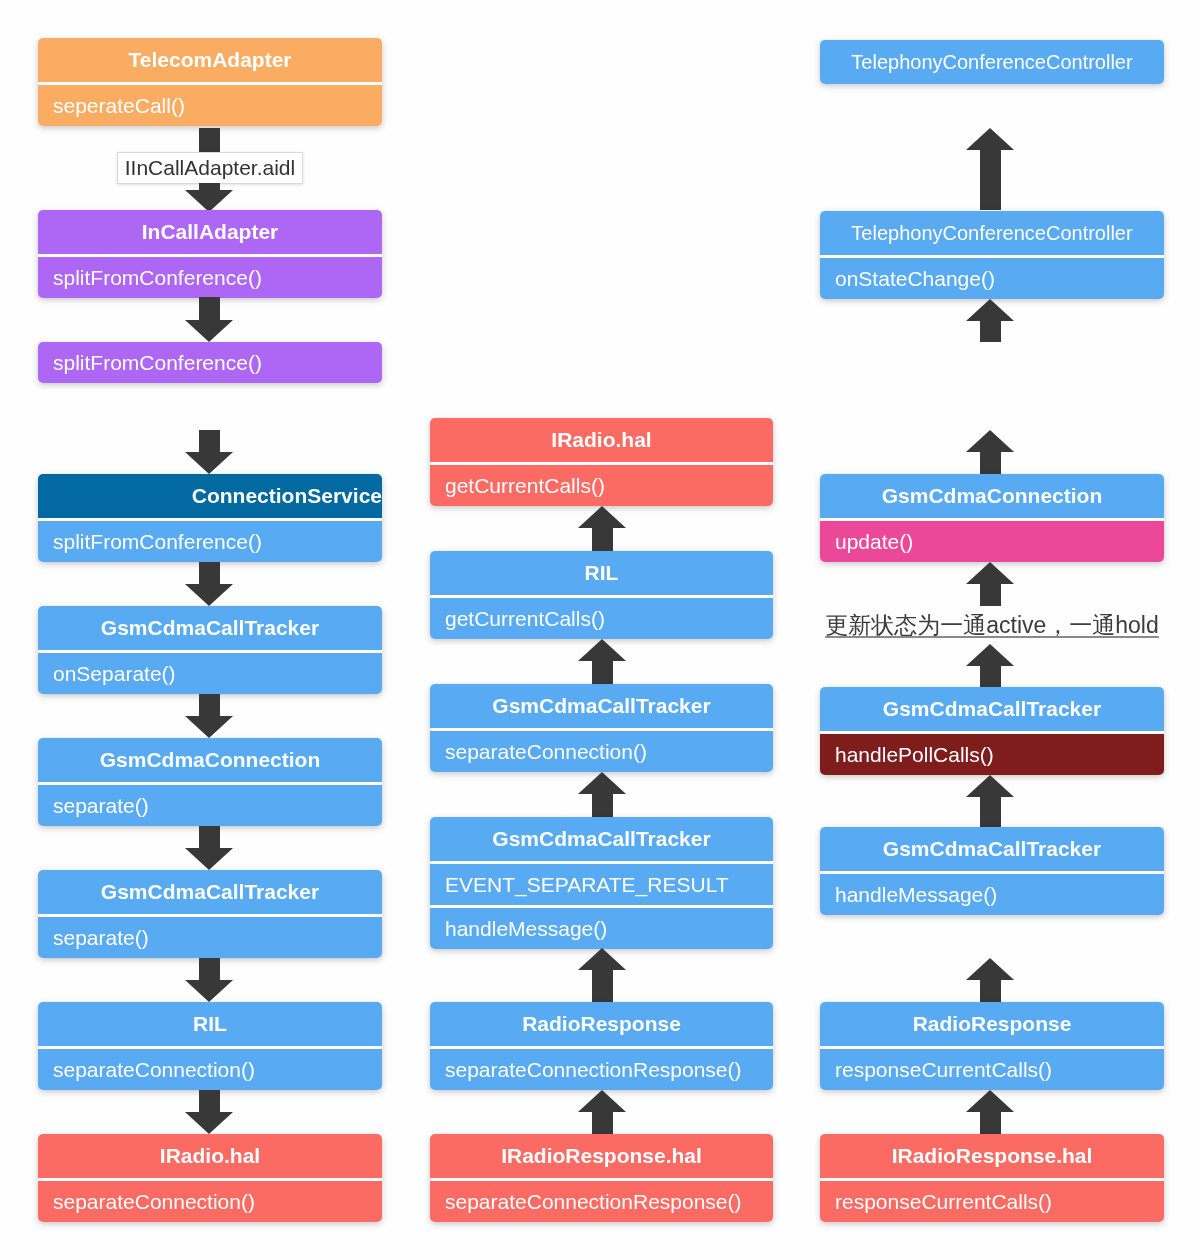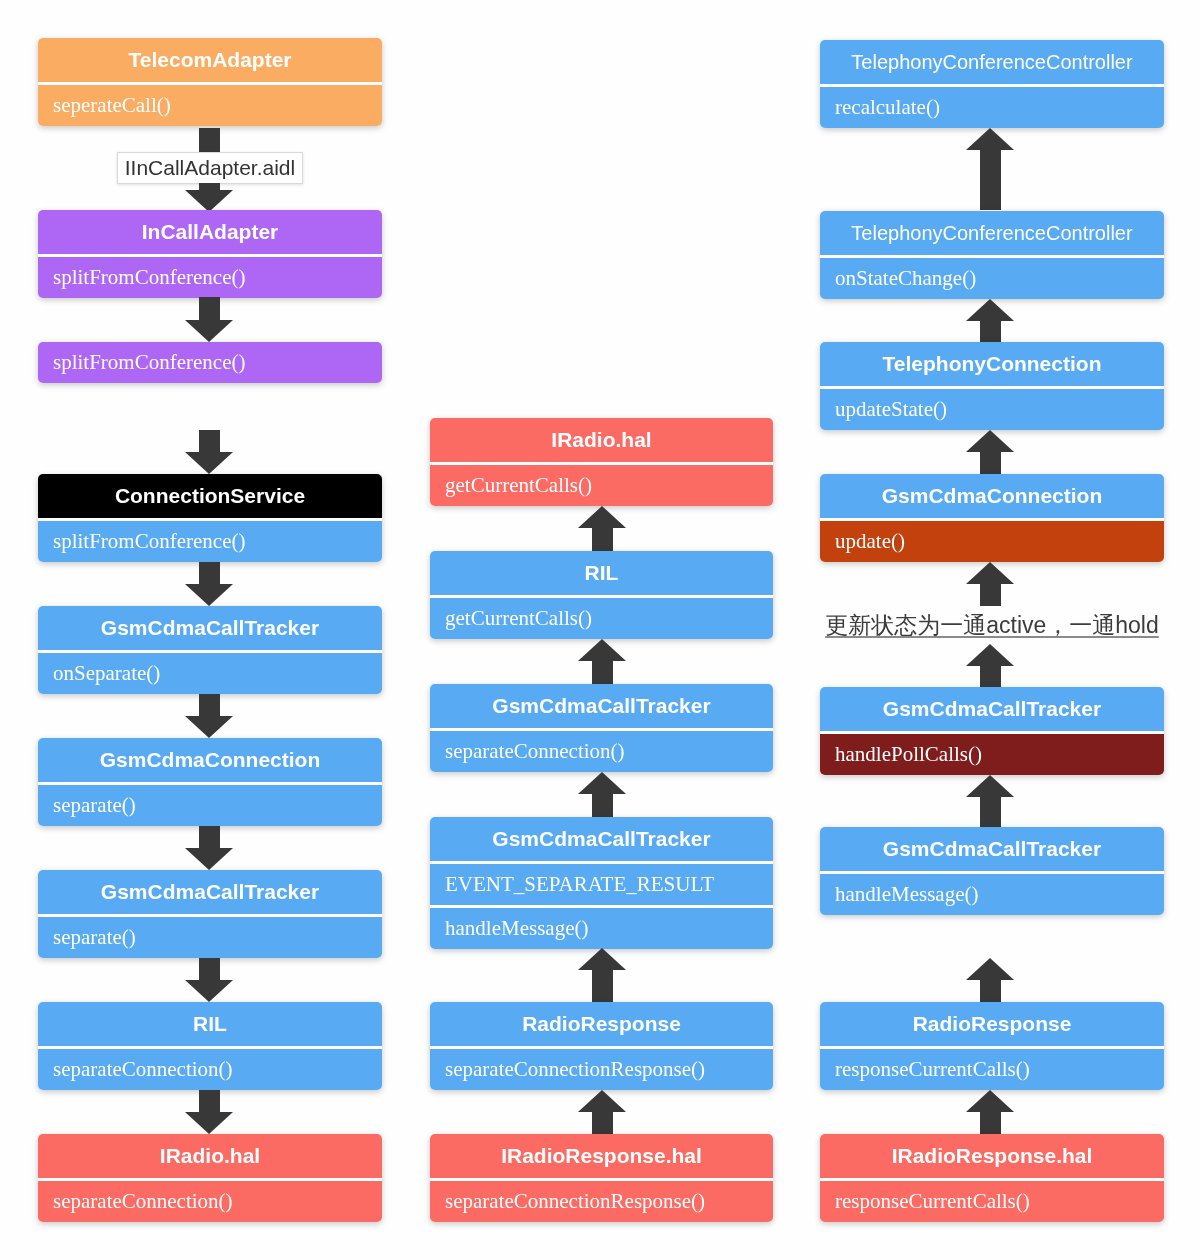"seperateCall()" .box-row { font-family: Liberation Serif, serif -> none }
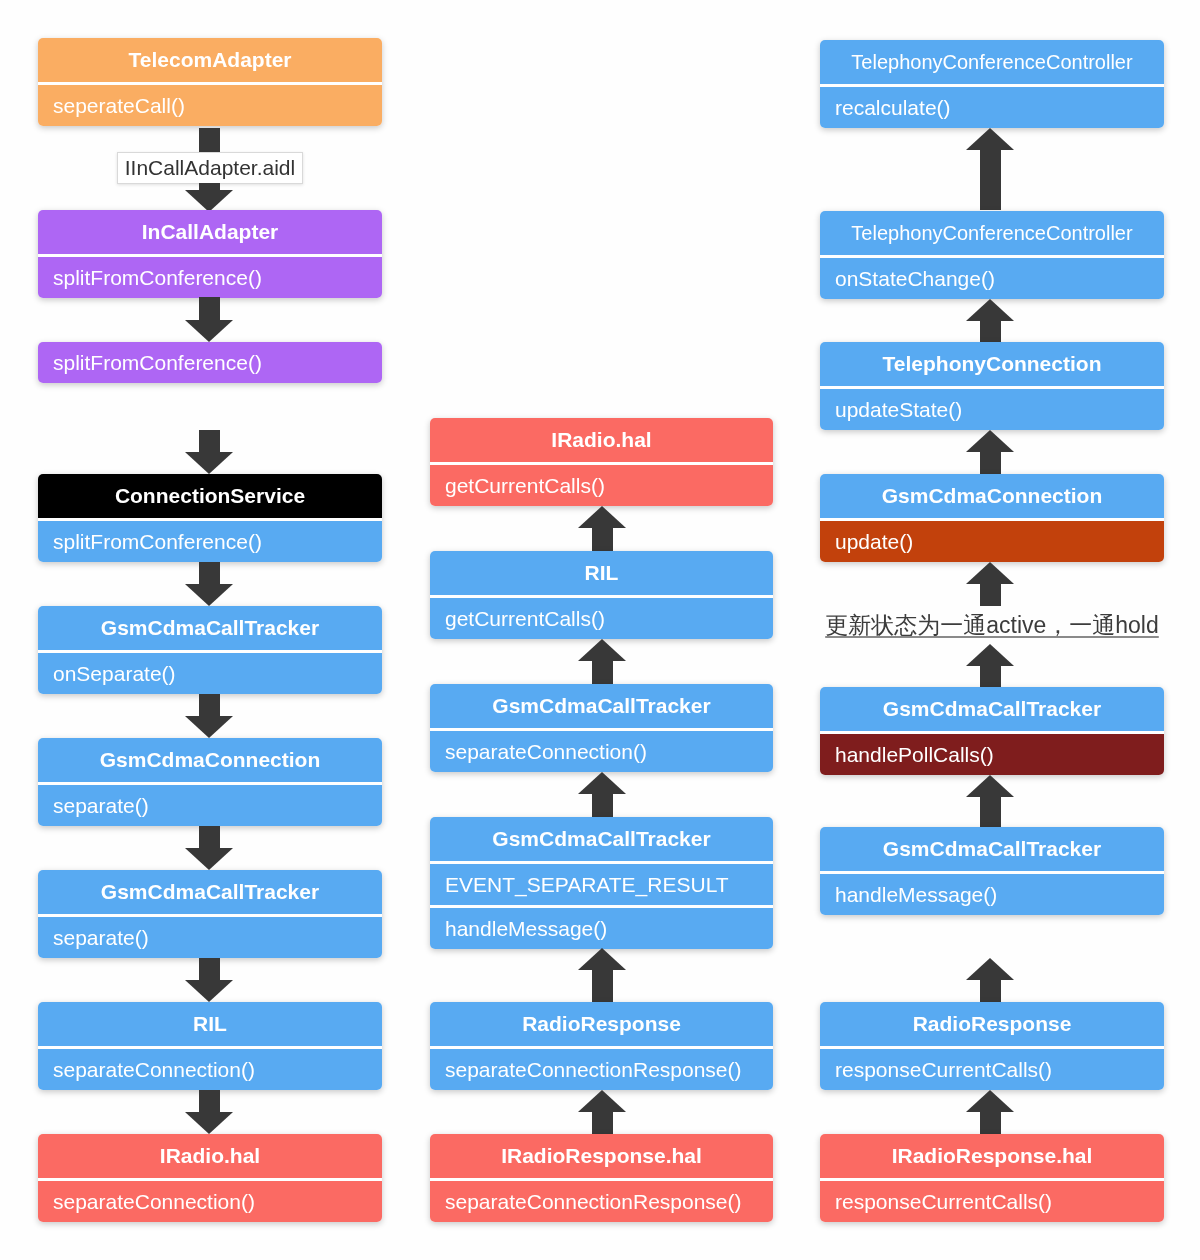"recalculate()" div.box-row { html: <div>recalculate()</div> -> none }
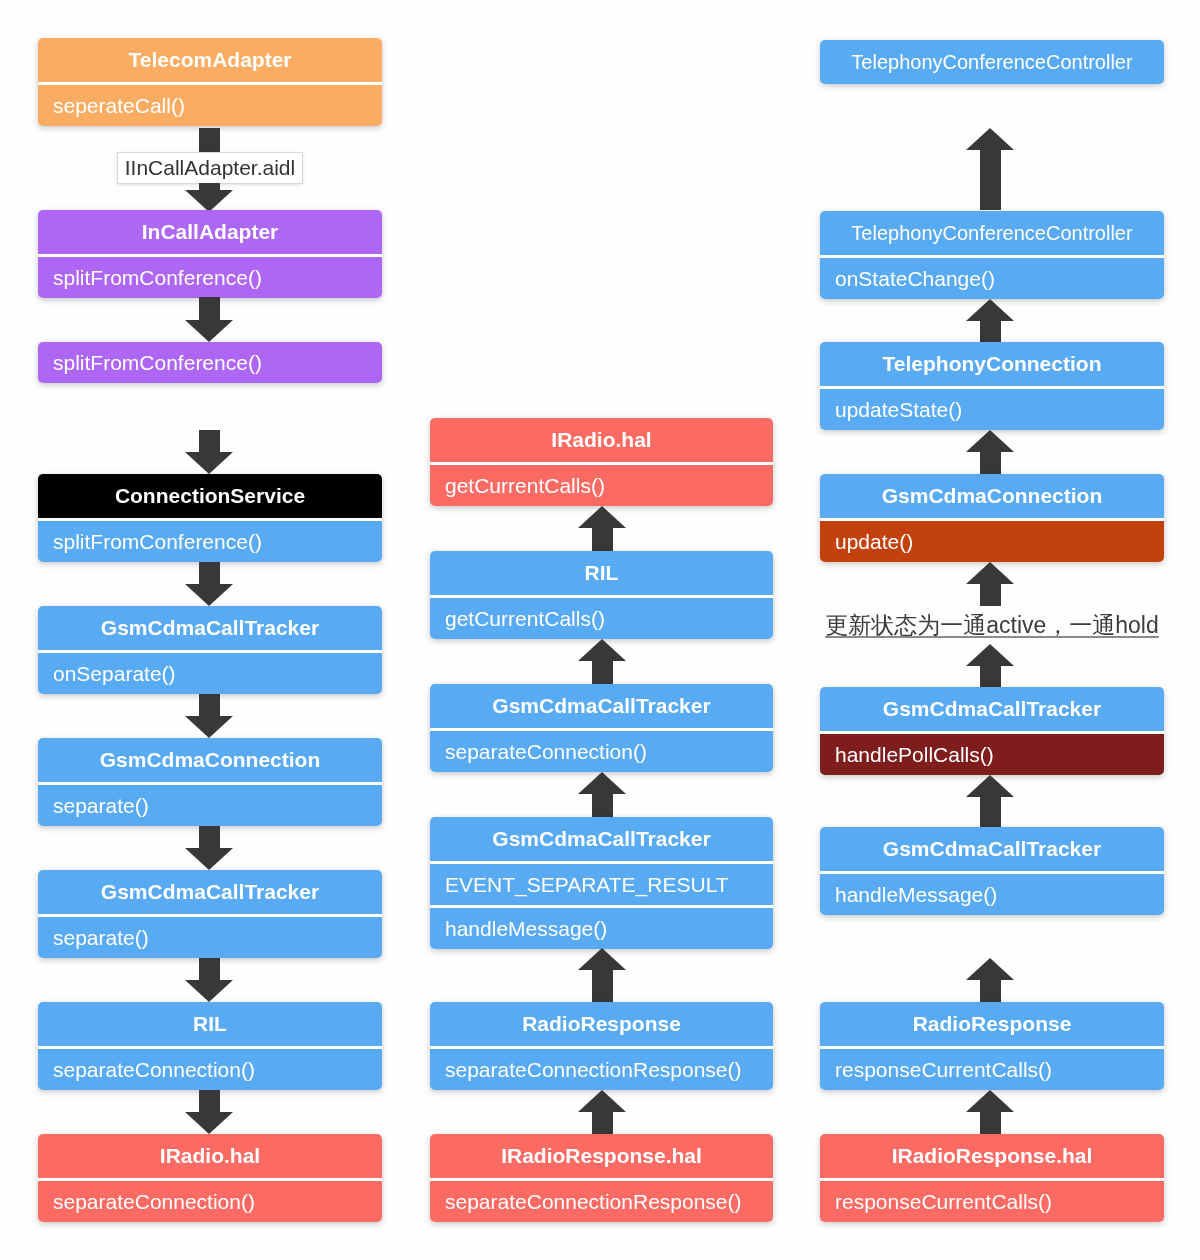"TelephonyConnection" div.box { html: <div> <div>TelephonyConnection</div> <div>updateState()</div> </div> -> none }
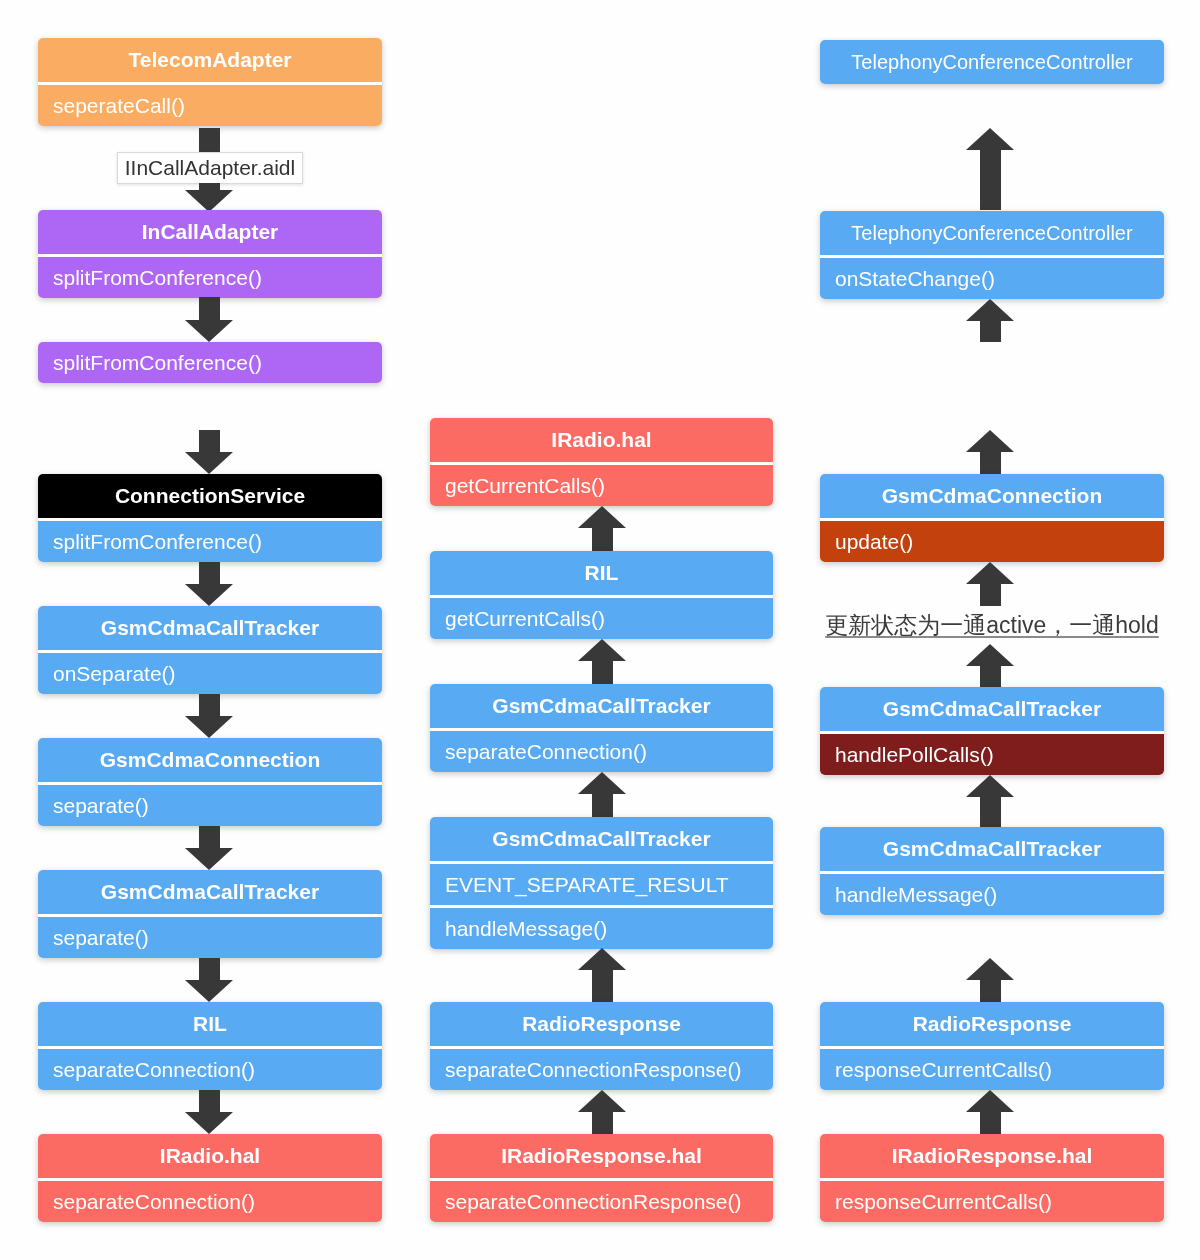"ConnectionService" div.box-header { background-color: #000000 -> #0369a1; text-align: none -> right }
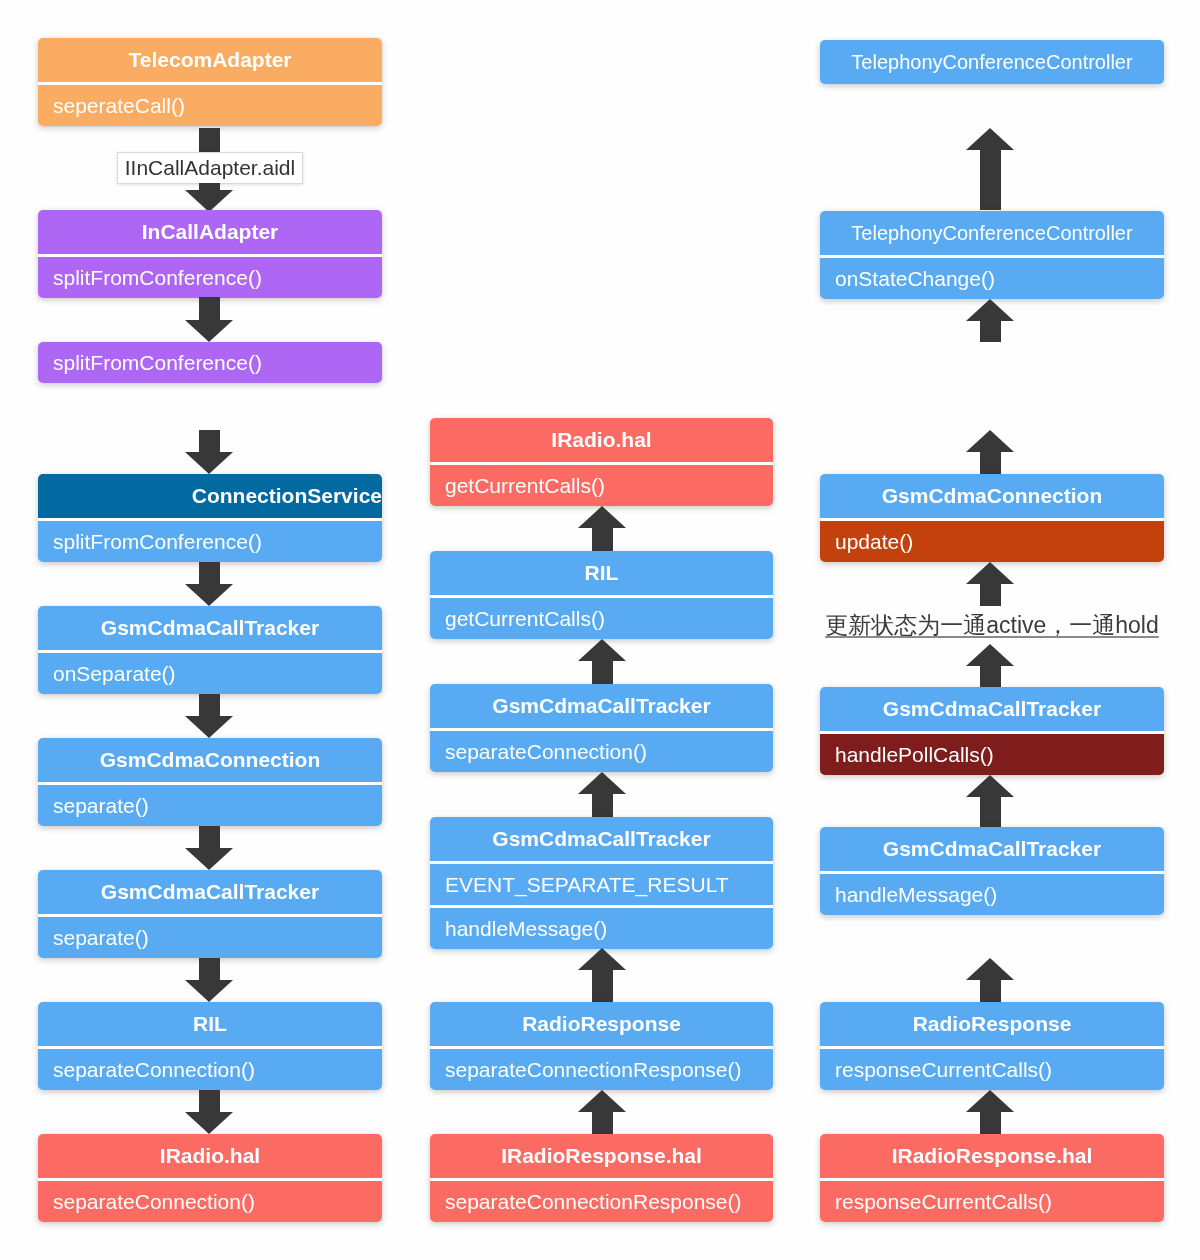"update()" div.box-row { background-color: #c2410c -> #ec4899 }
